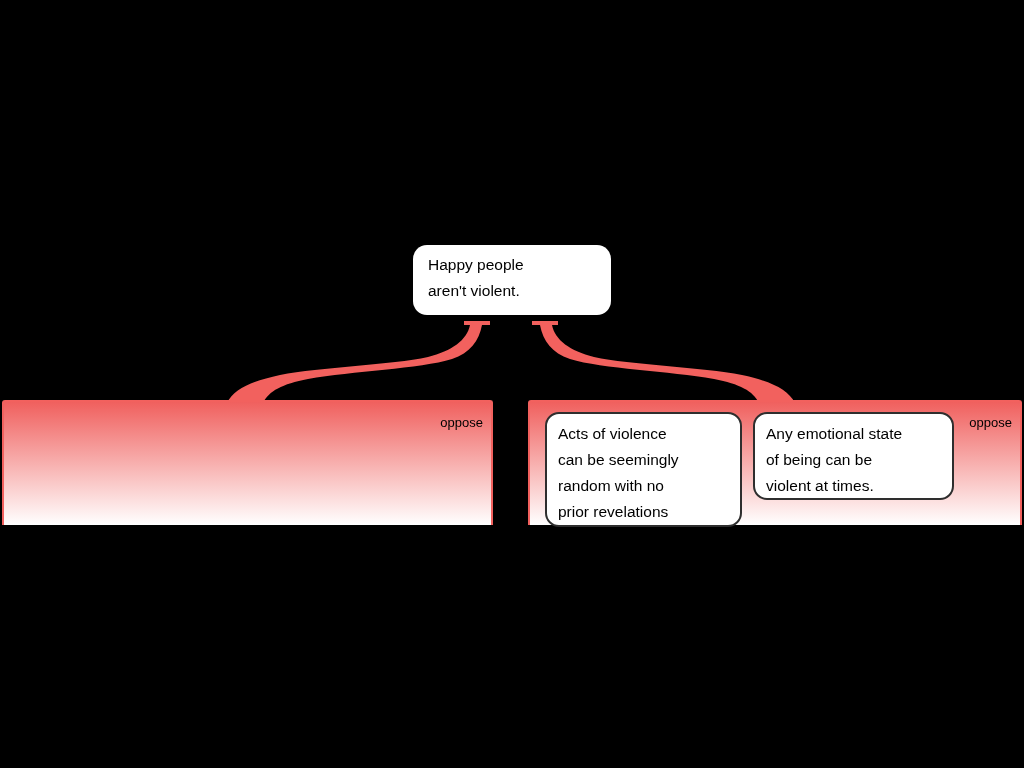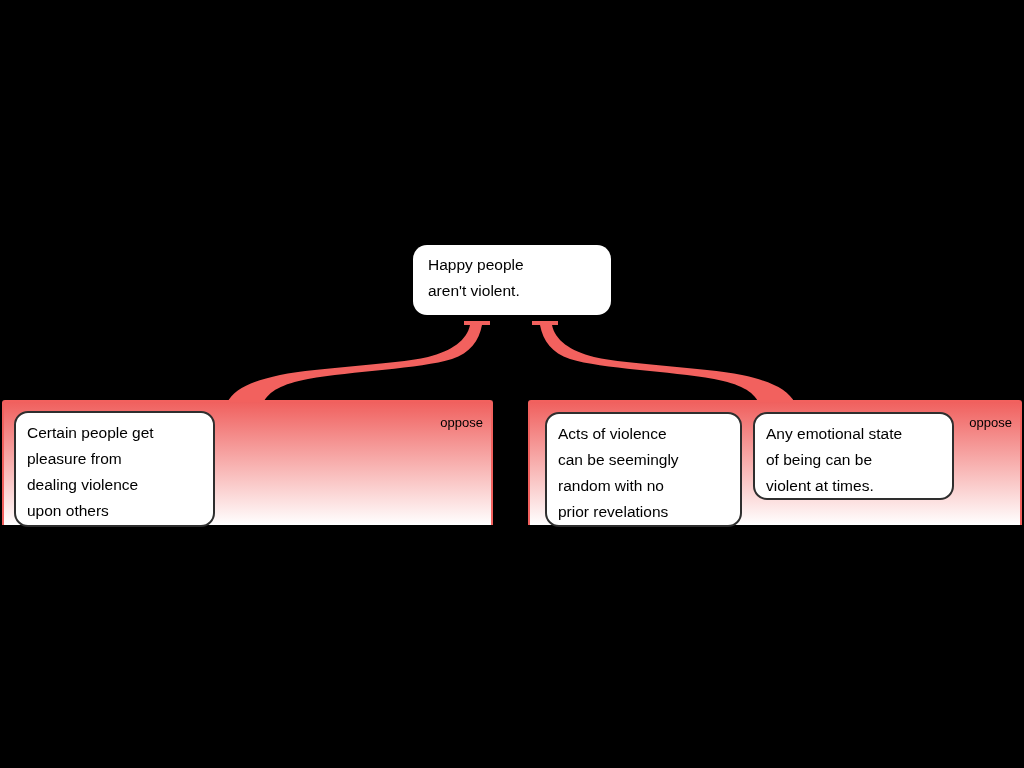"Certain people get" div.premise { html: <div>Certain people get pleasure from dealing violence upon others</div> -> none }
